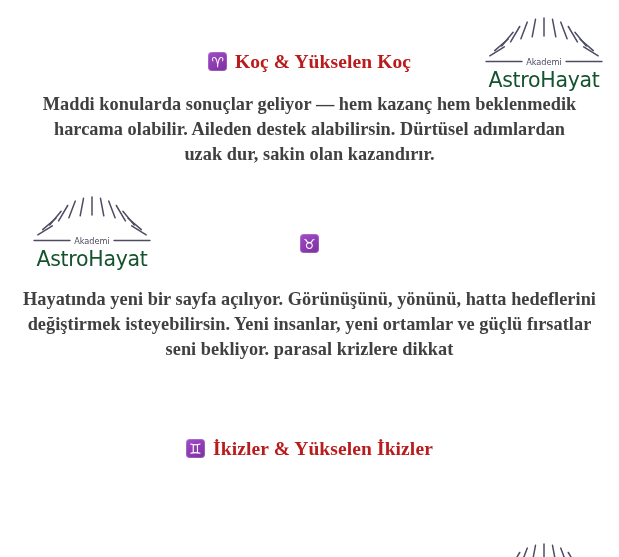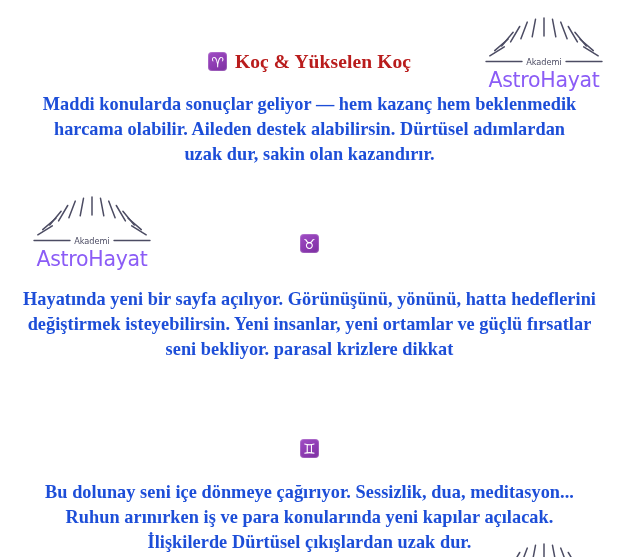"AstroHayat" .logo-word { color: #8b5cf6 -> #14532d }
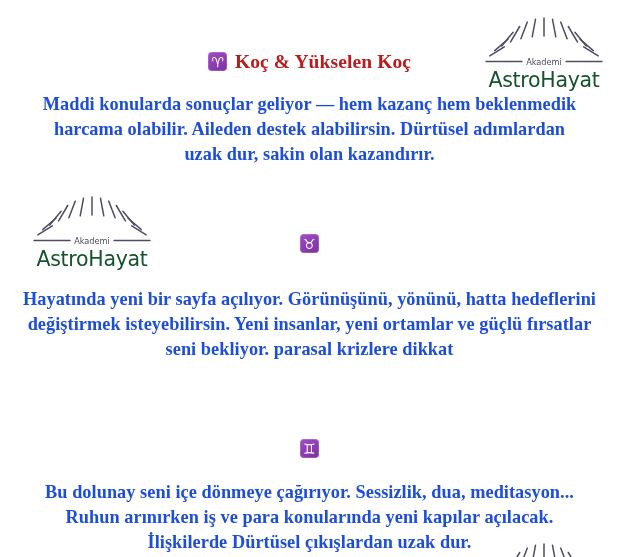"Maddi konularda sonuçlar geliyor —" .sign-body { color: #1d4ed8 -> #404040 }
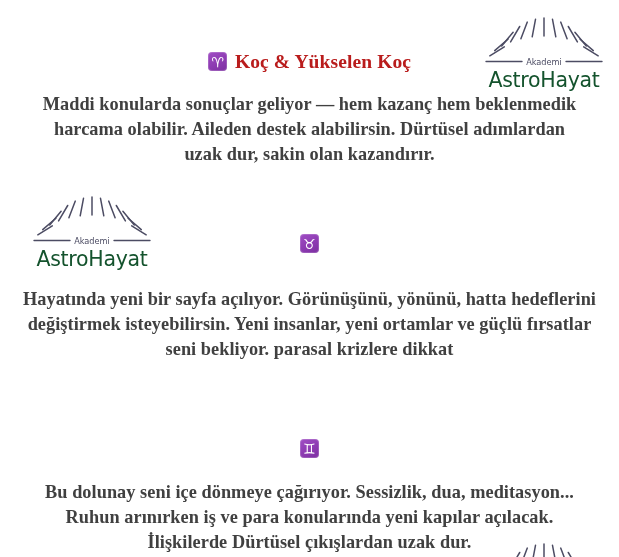"İkizler & Yükselen İkizler" span.sign-title { html: none -> <span>İkizler &amp; Yükselen İkizler</span> }
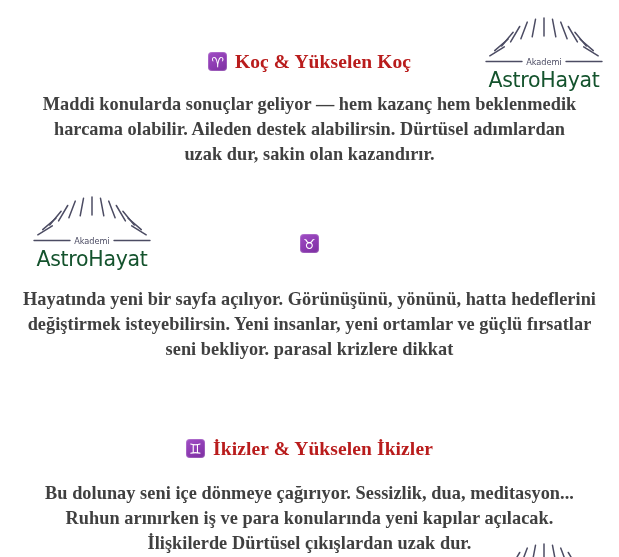"Bu dolunay seni içe dönmeye" p.sign-body { html: <p>Bu dolunay seni içe dönmeye çağırıyor. Sessizlik, dua, meditasyon... Ruhun arınırken iş ve para konularında yeni kapılar açılacak. İlişkilerde Dürtüsel çıkışlardan uzak dur.</p> -> none }
